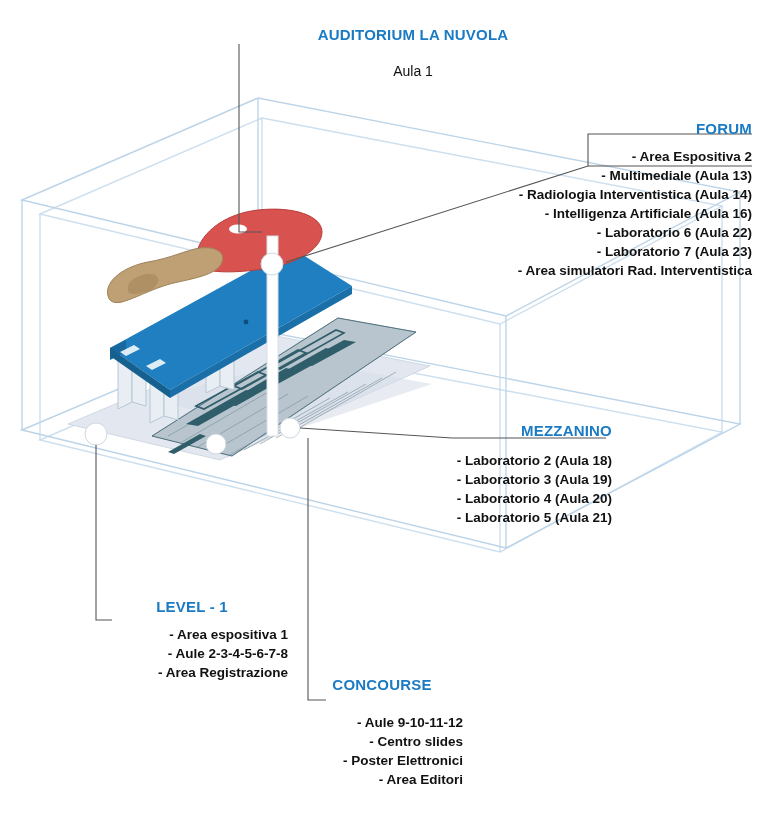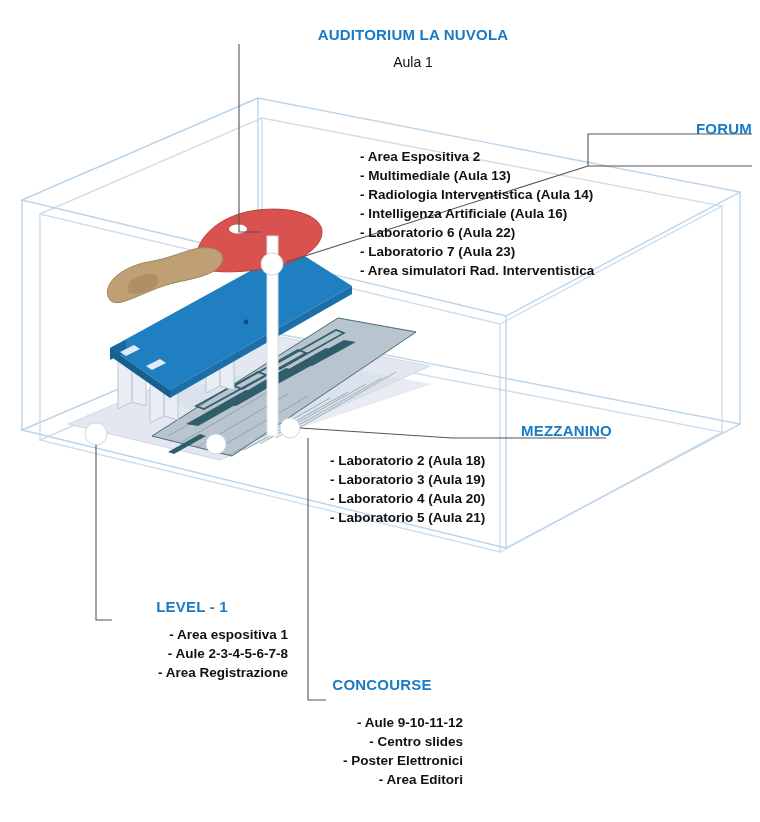"Aula 1" .label-lines { margin-top: 9px -> 18px }
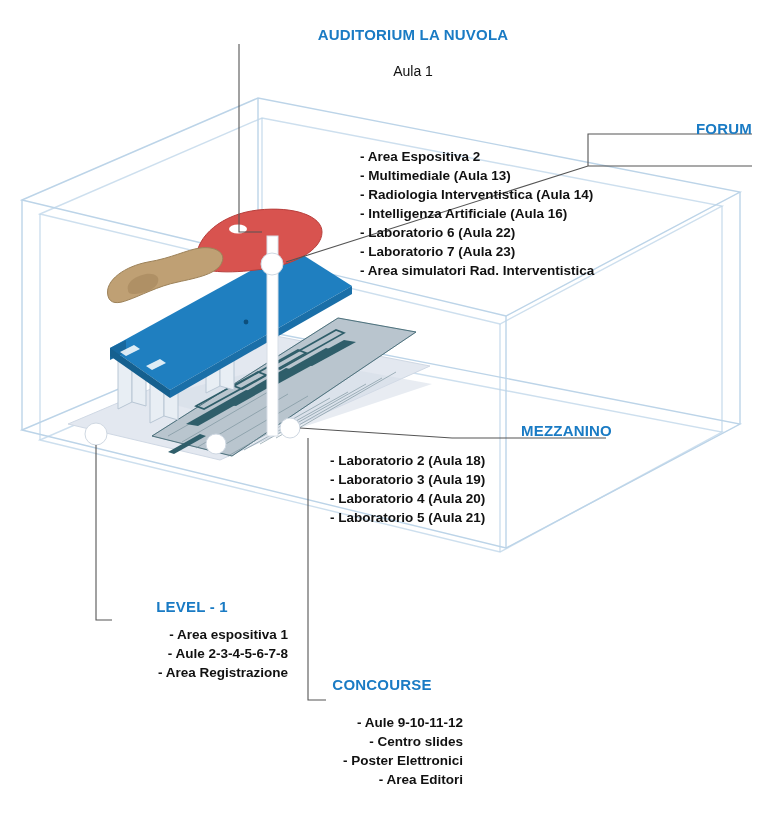"- Area Espositiva 2" .align-right { text-align: left -> right }
